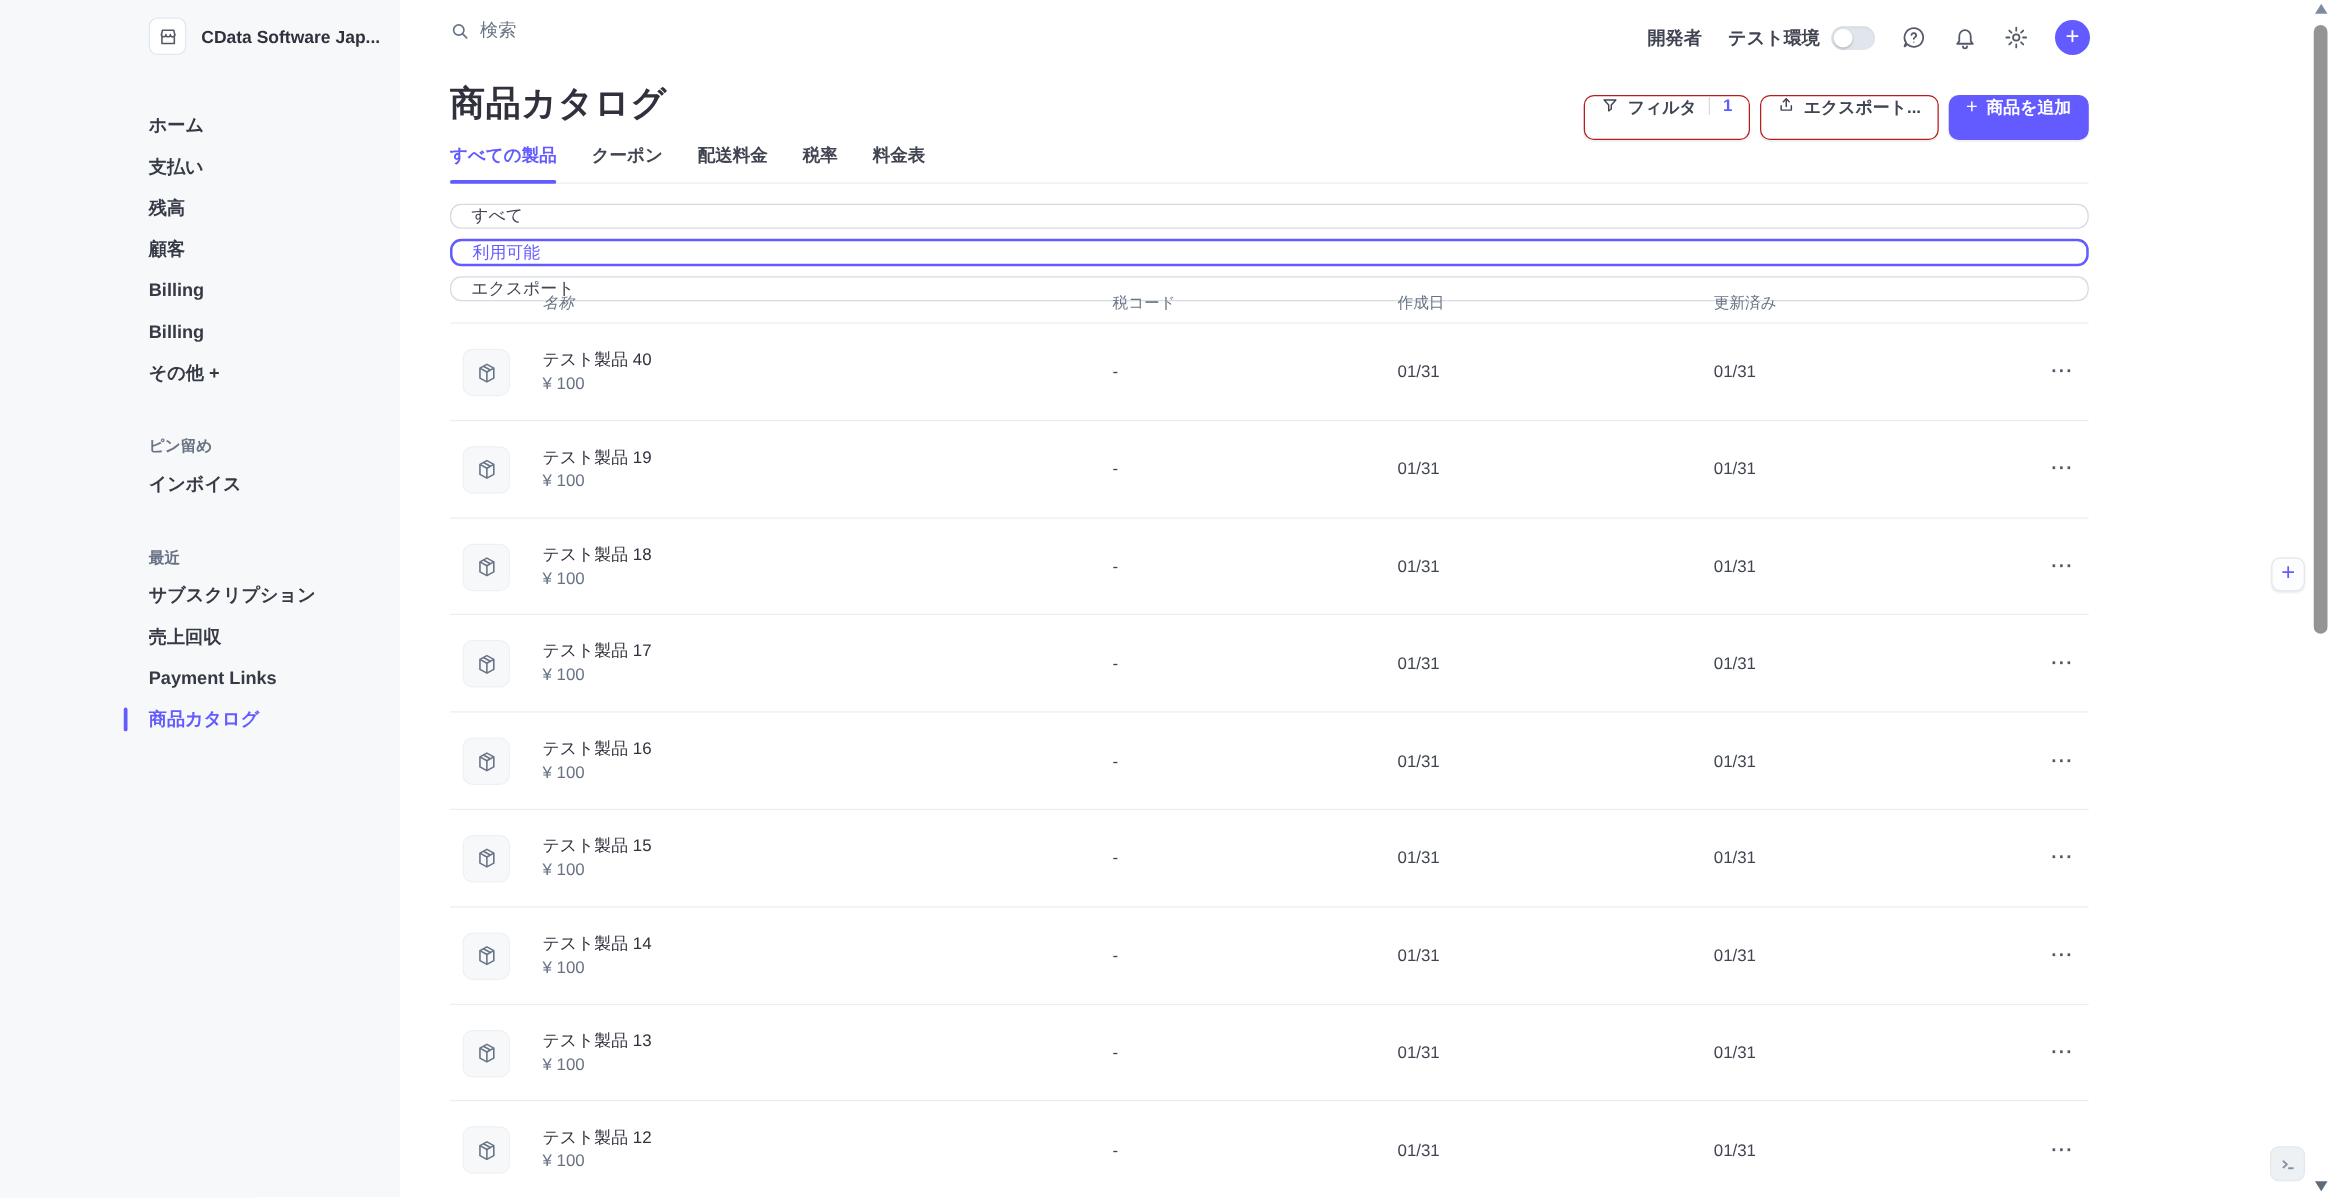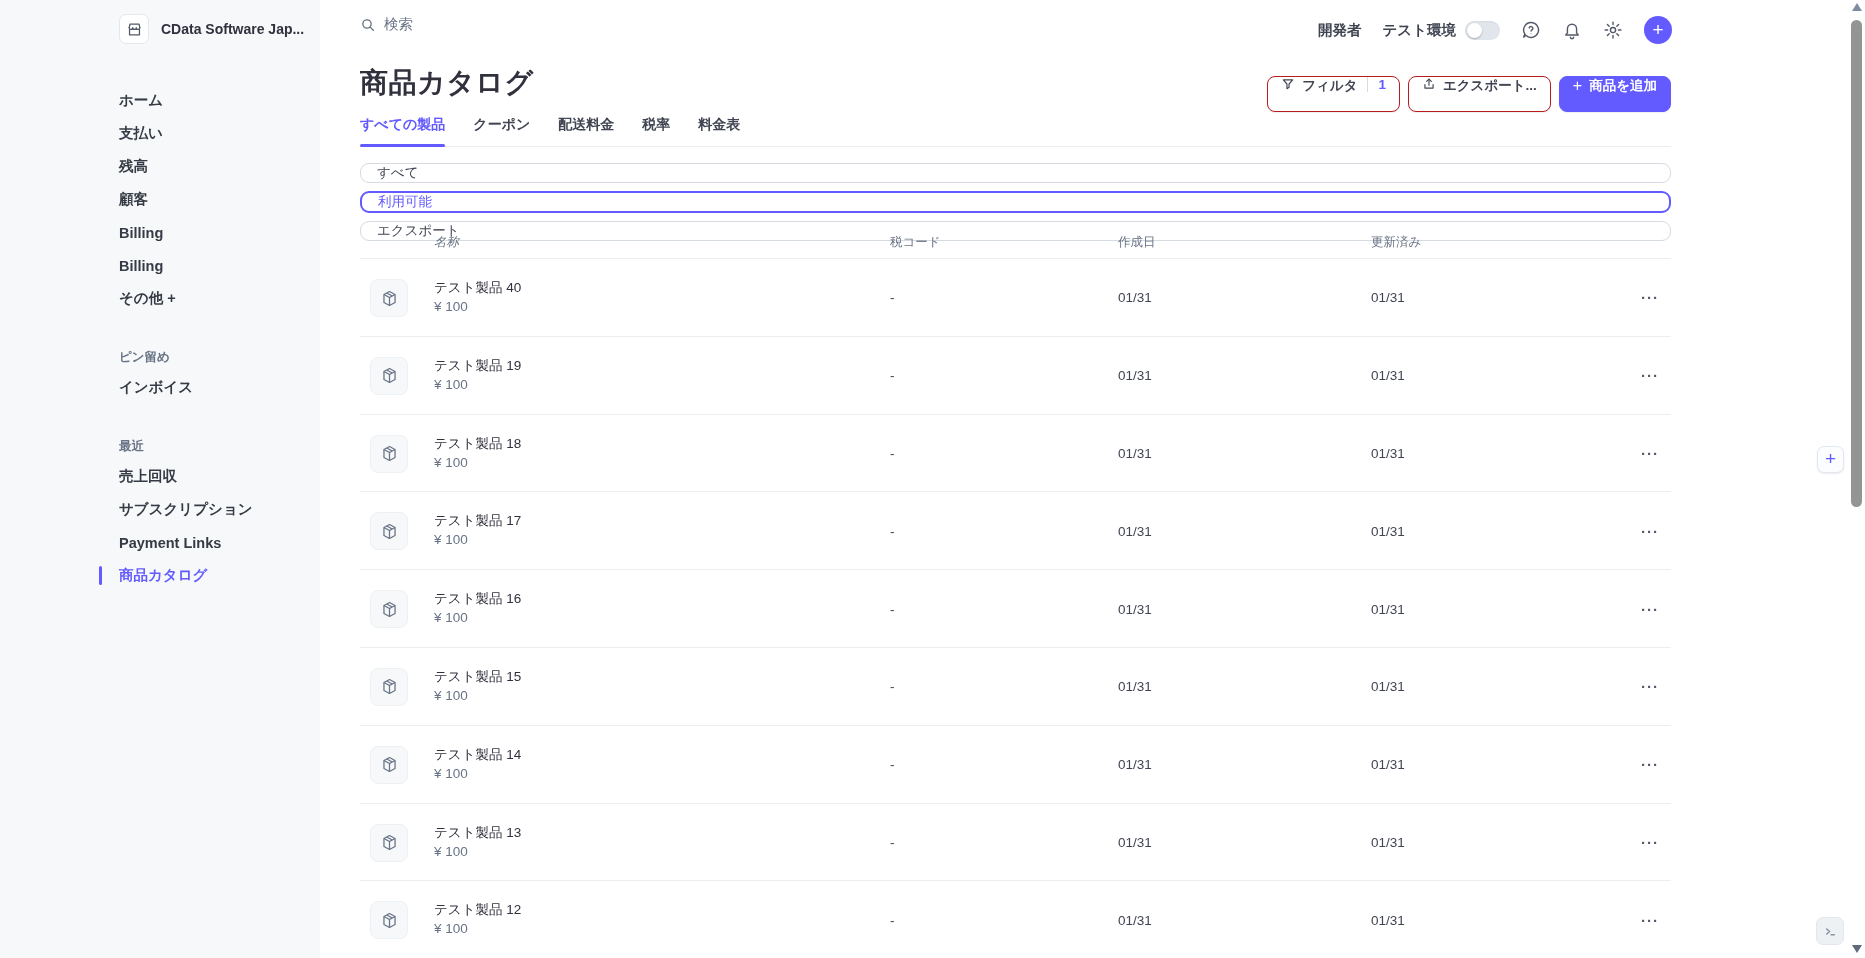"売上回収" div.nav-item { order: before "サブスクリプション" -> after "サブスクリプション" }
